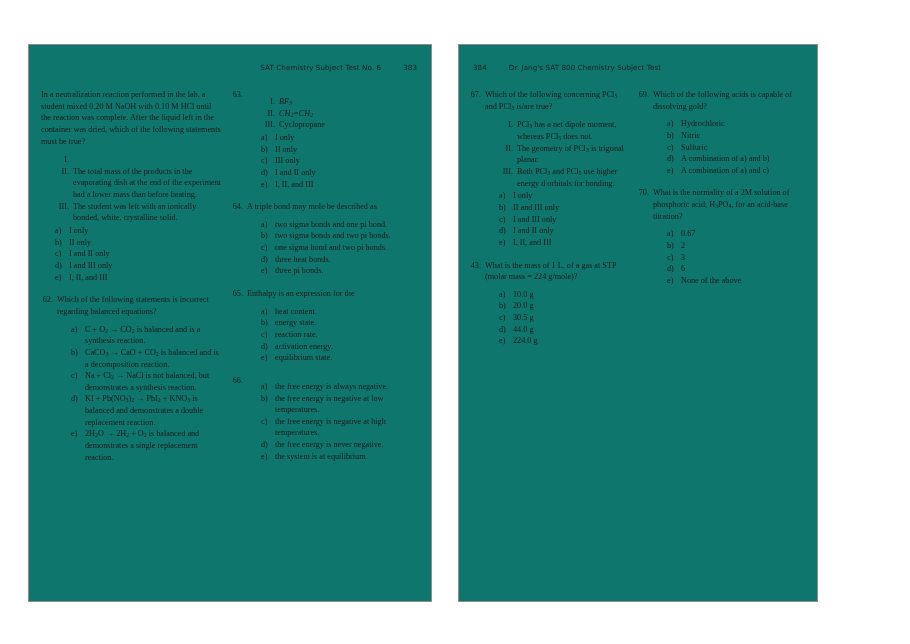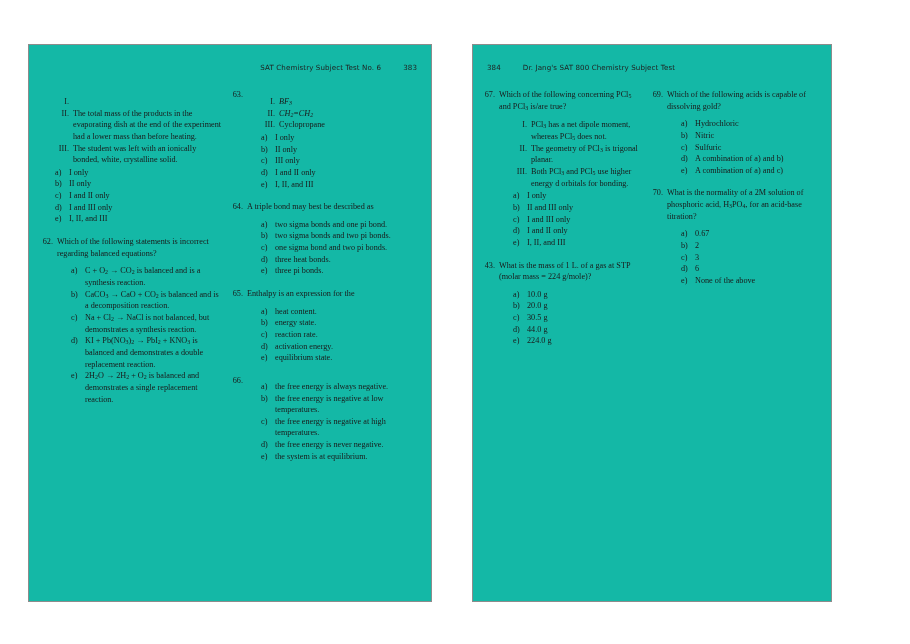"SAT Chemistry Subject Test No." .page { background: #14b8a6 -> #0f766e }
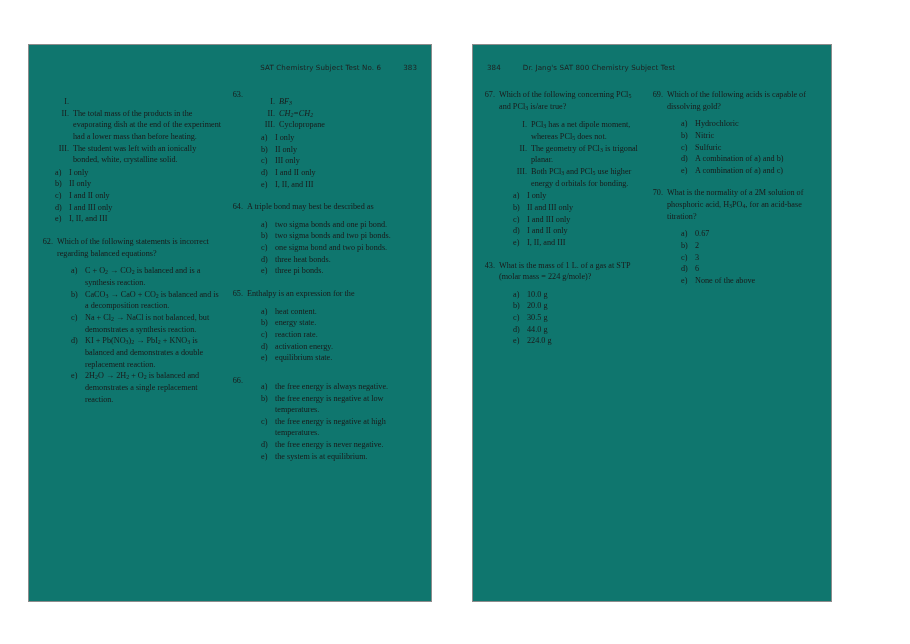"384 Dr. Jang's SAT 800" .page-right { left: 472px -> 458px }
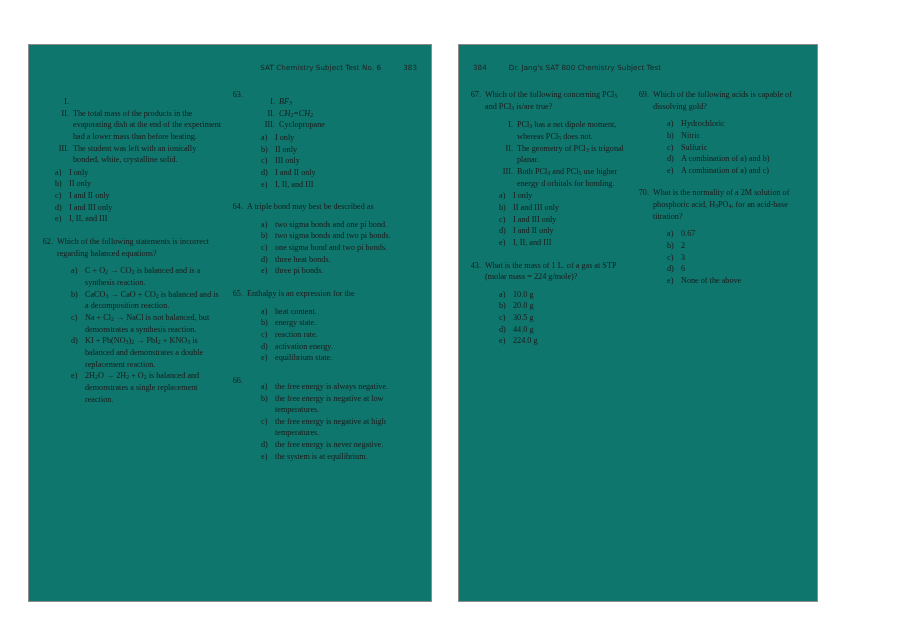"In a neutralization reaction performed" p.q-stem { html: none -> <p>In a neutralization reaction performed in the lab, a student mixed 0.20 M NaOH with 0.10 M HCl until the reaction was complete. After the liquid left in the container was dried, which of the following statements must be true?</p> }
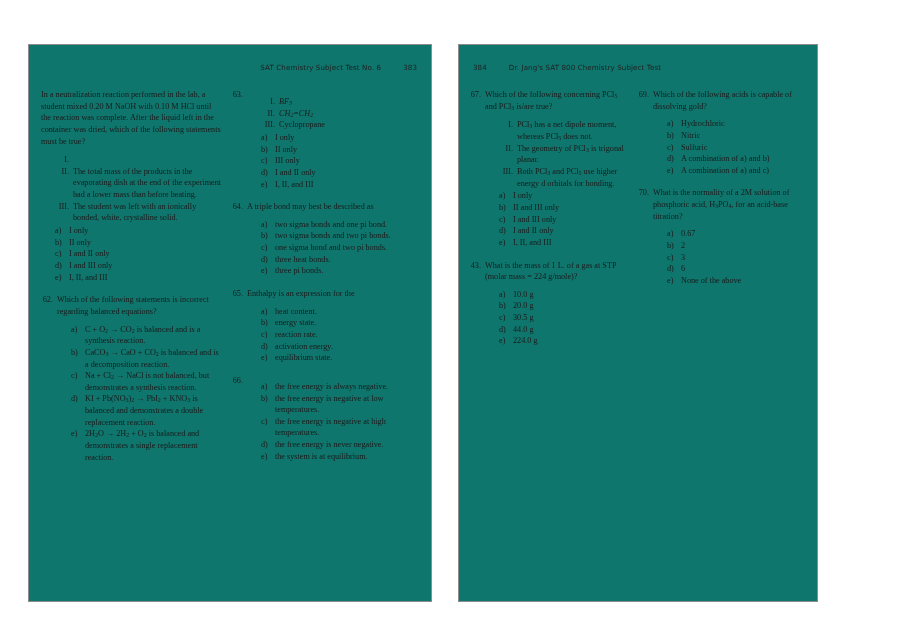"A triple bond may best" p.q-stem { text: best -> mole }
